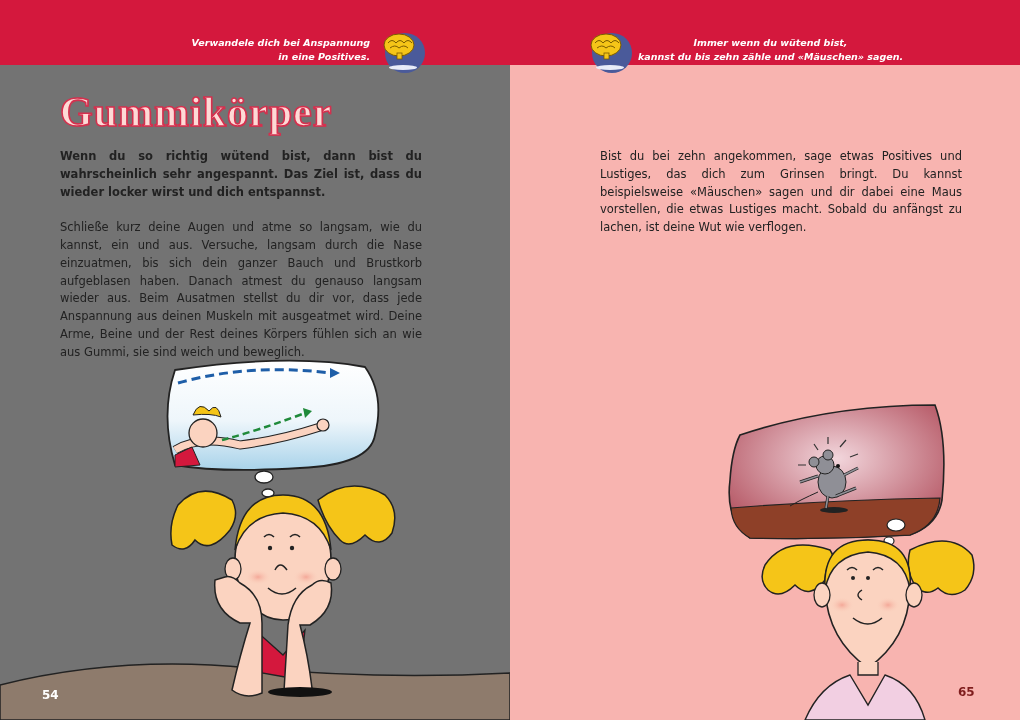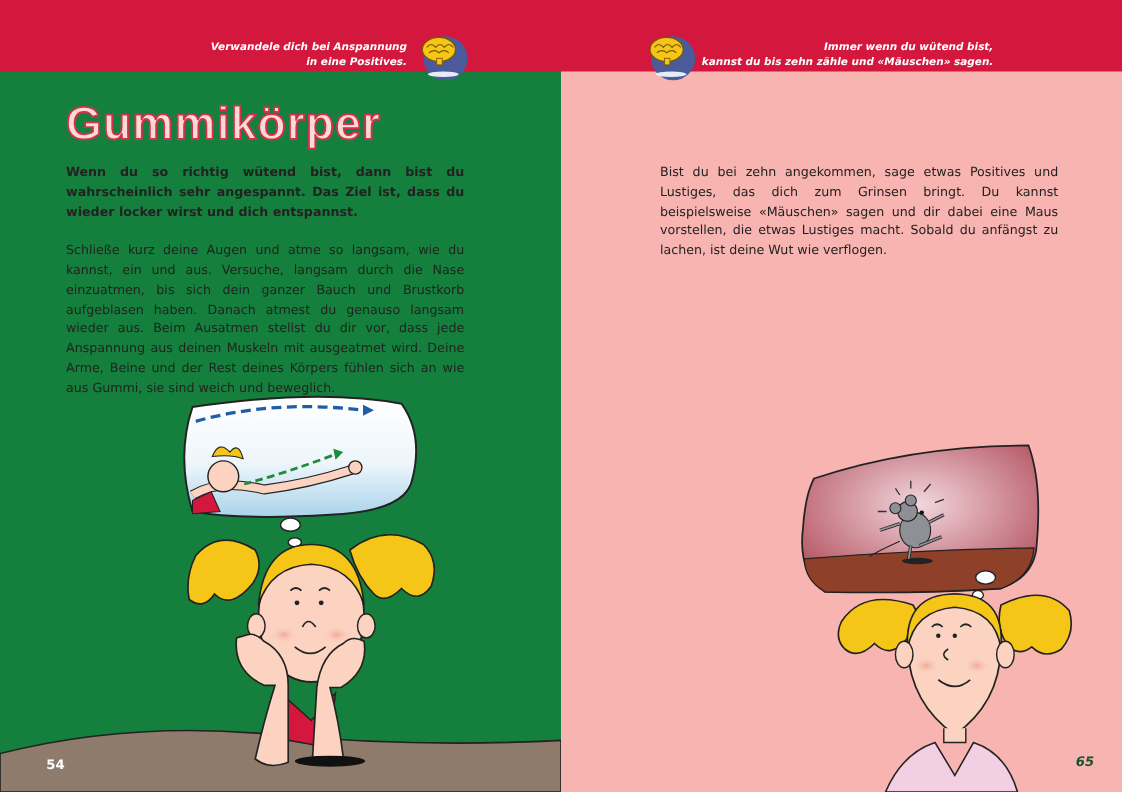"Verwandele dich bei Anspannung" .page-left { background: #15803d -> #737373 }
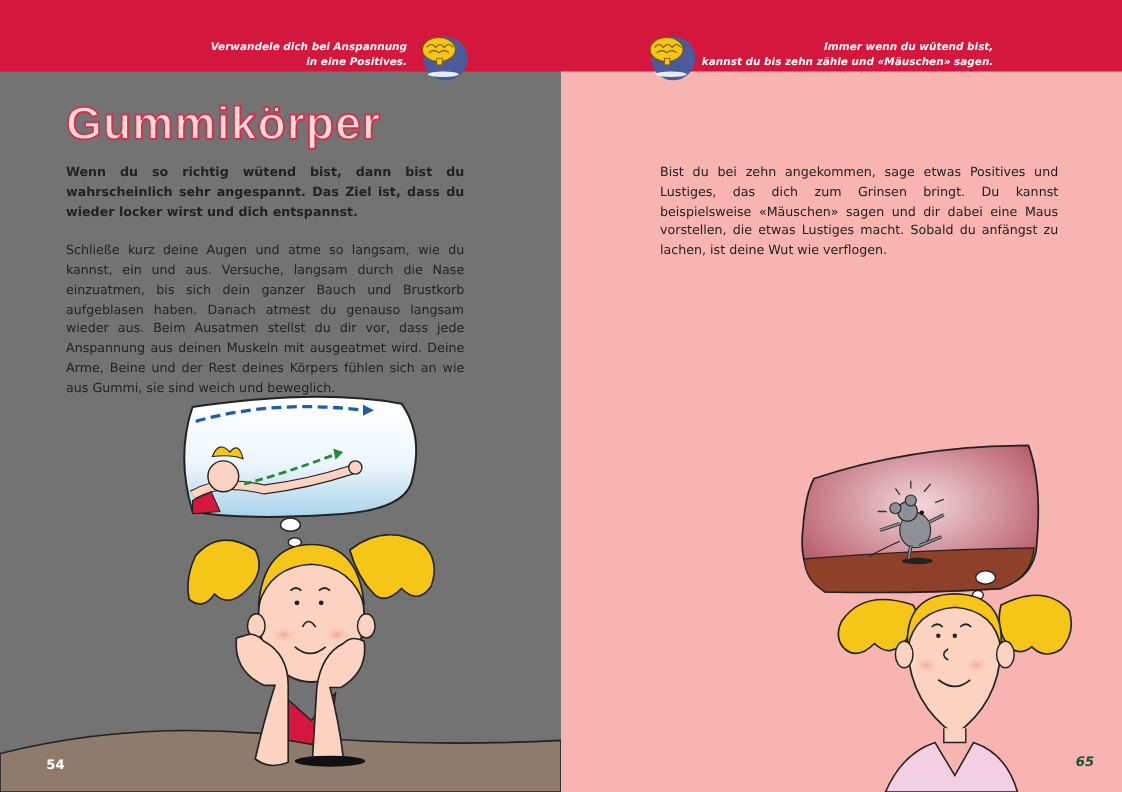"Immer wenn du wütend bist," .page-right .tagline { text-align: right -> center }
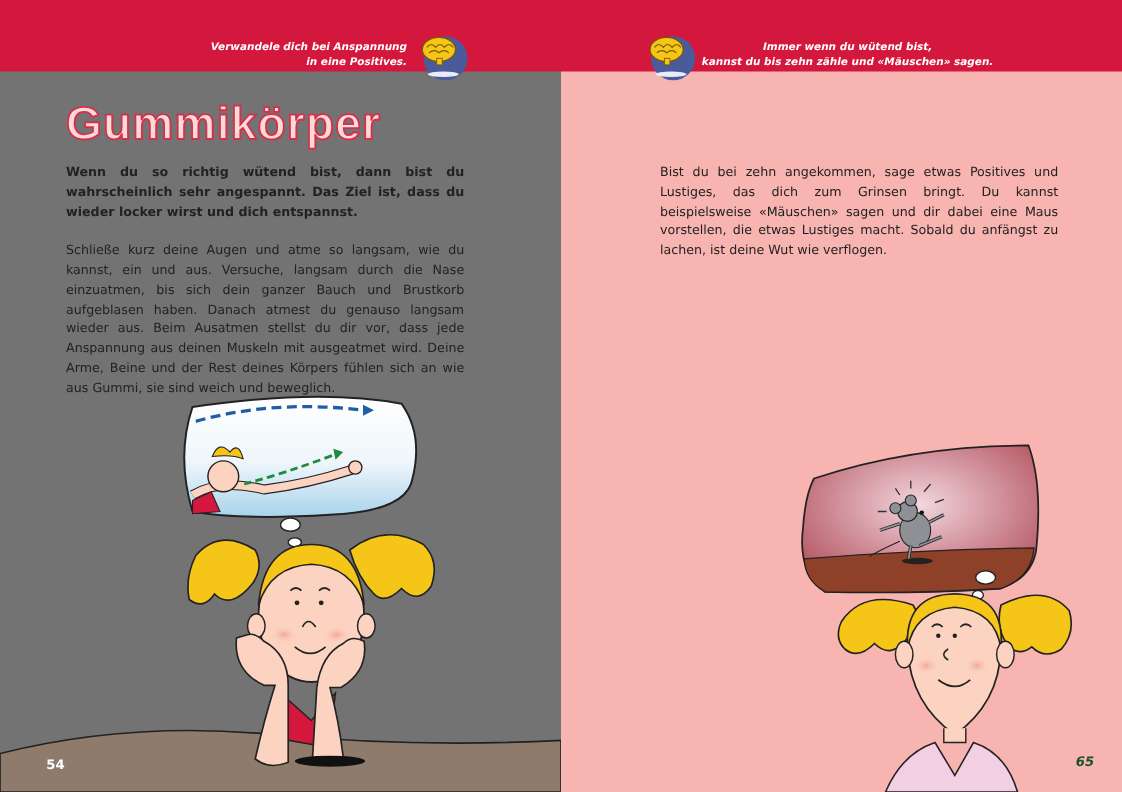"Gummikörper" .title { font-family: Liberation Sans, sans-serif -> Liberation Serif, serif }
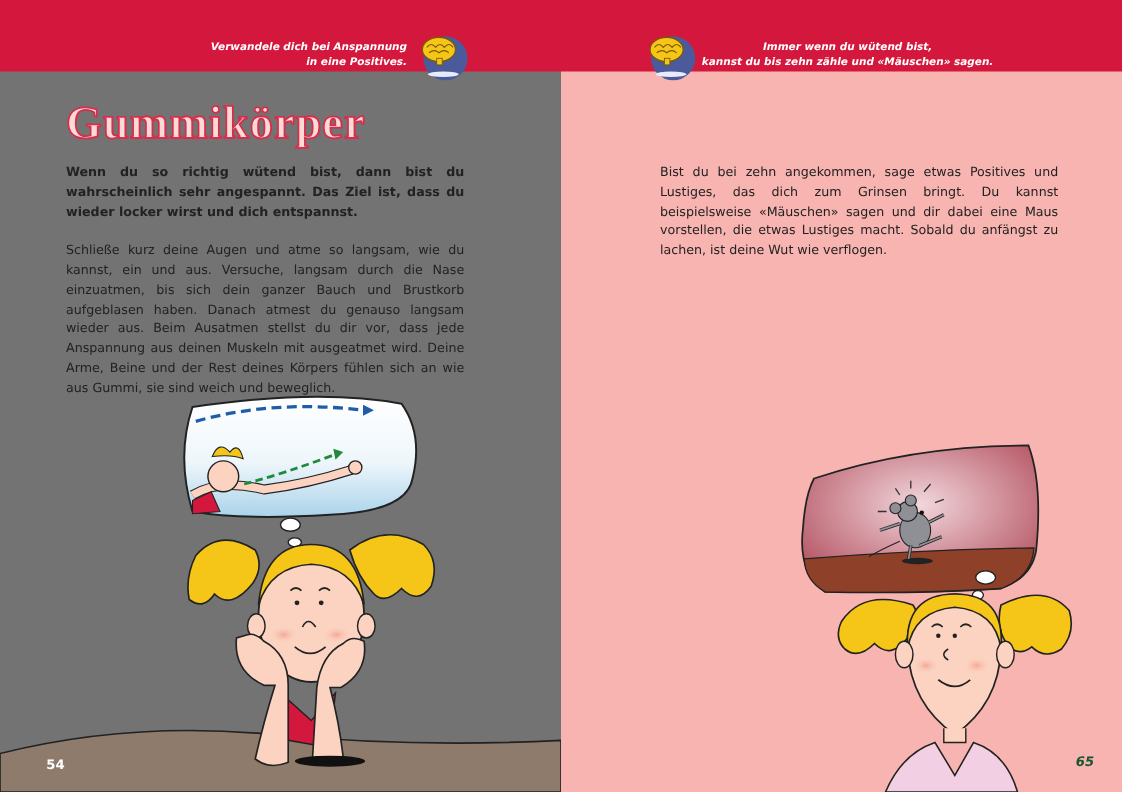"65" .page-right .page-number { color: #14532d -> #7f1d1d; font-style: italic -> none; left: 468px -> 448px }
